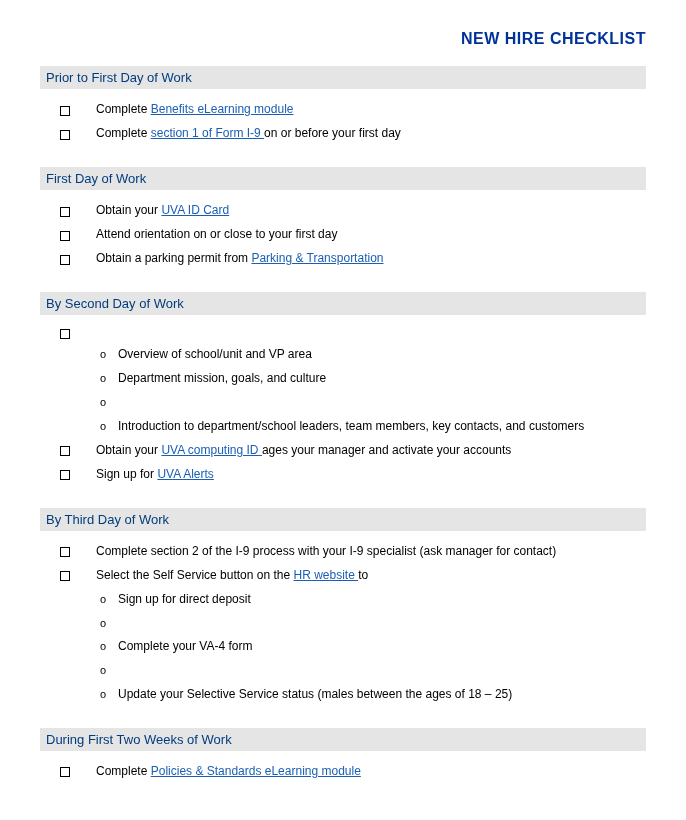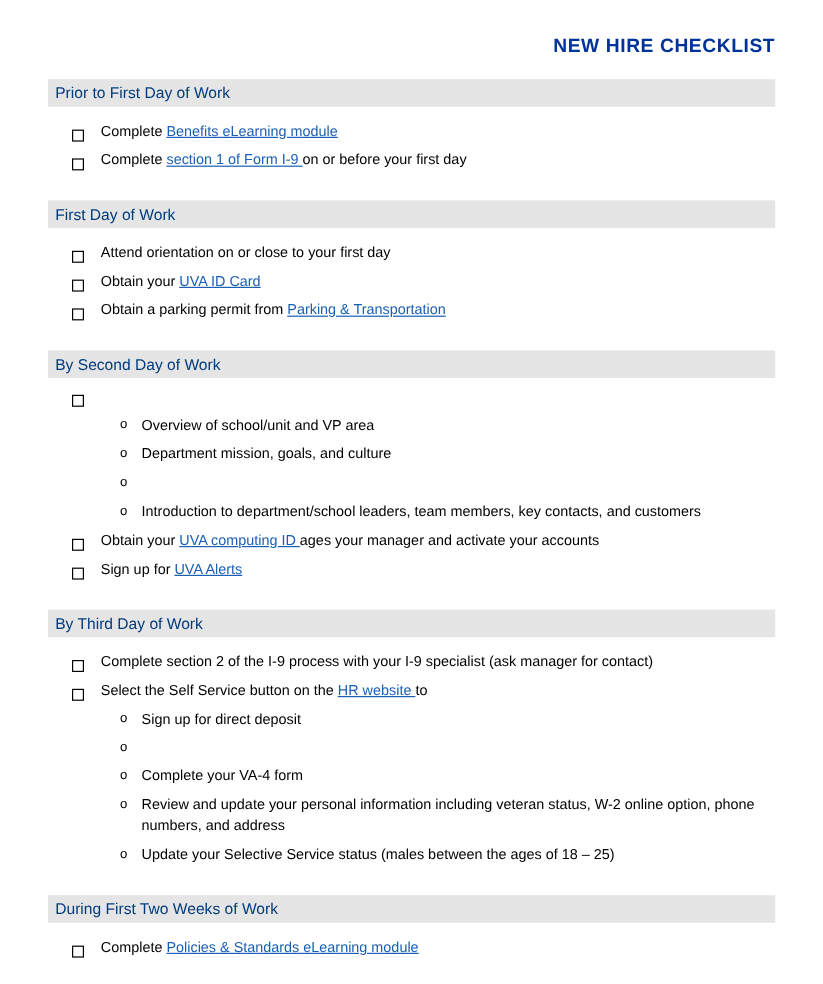"Complete Benefits eLearning module" .checklist-item { align-items: flex-end -> center; gap: none -> 12px }
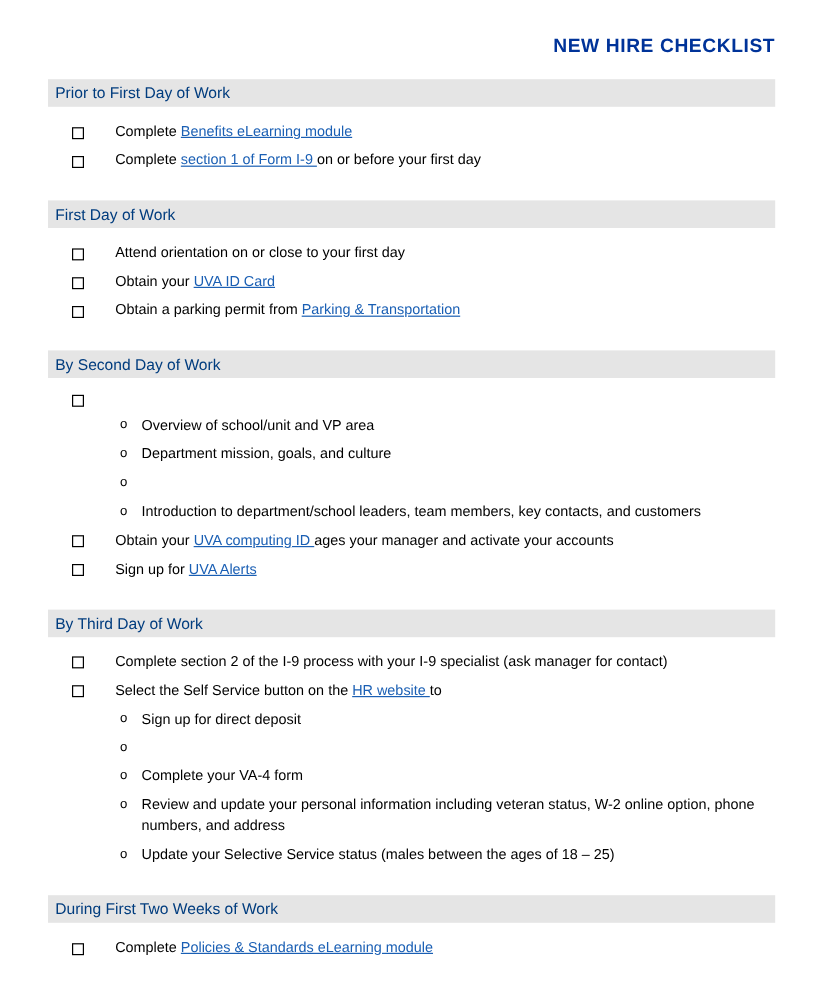"Attend orientation on or close" div.checklist-item { order: before "Obtain your UVA ID Card" -> after "Obtain your UVA ID Card" }
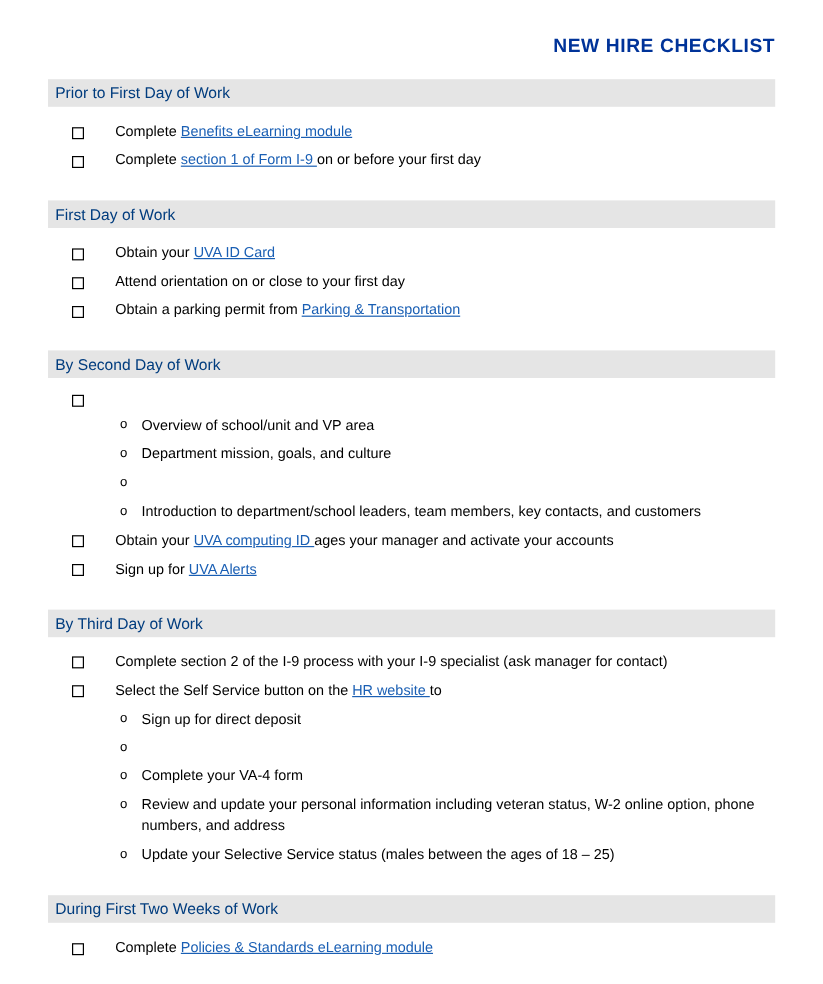"Review and update your personal" span.subitem-text { html: <span>Review and update your personal information including veteran status, W-2 online option, phone numbers, and address</span> -> none }
